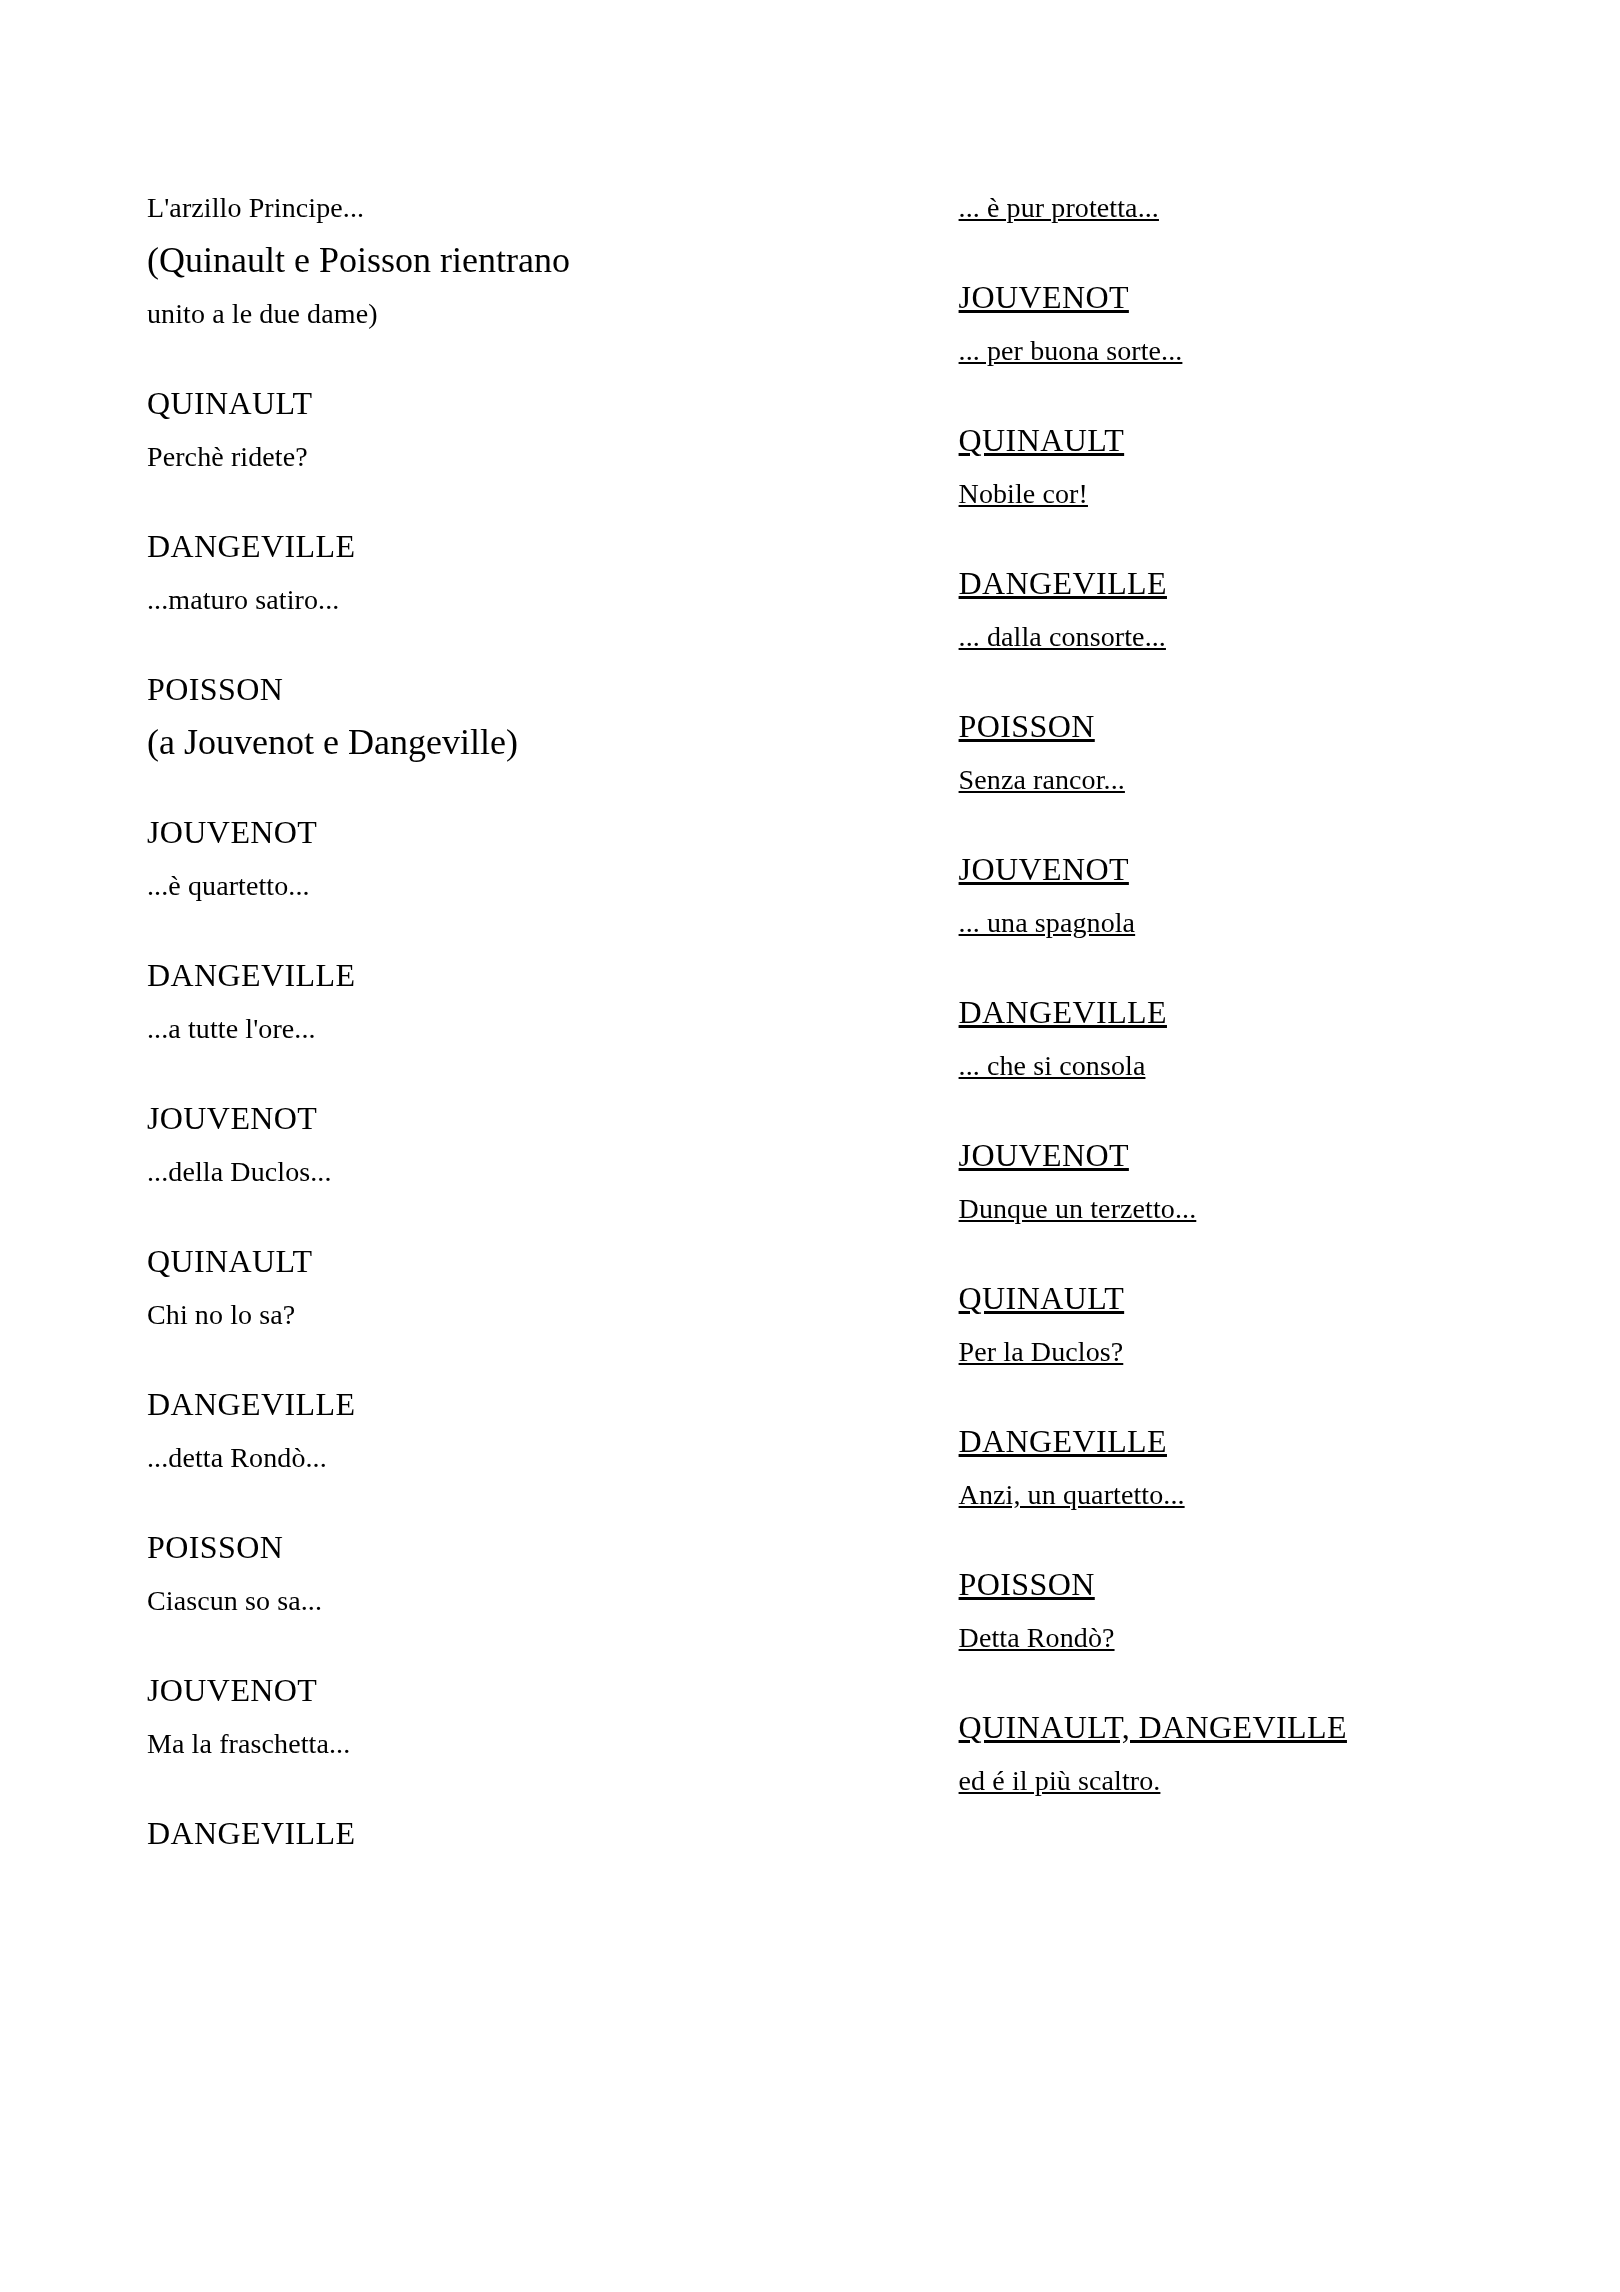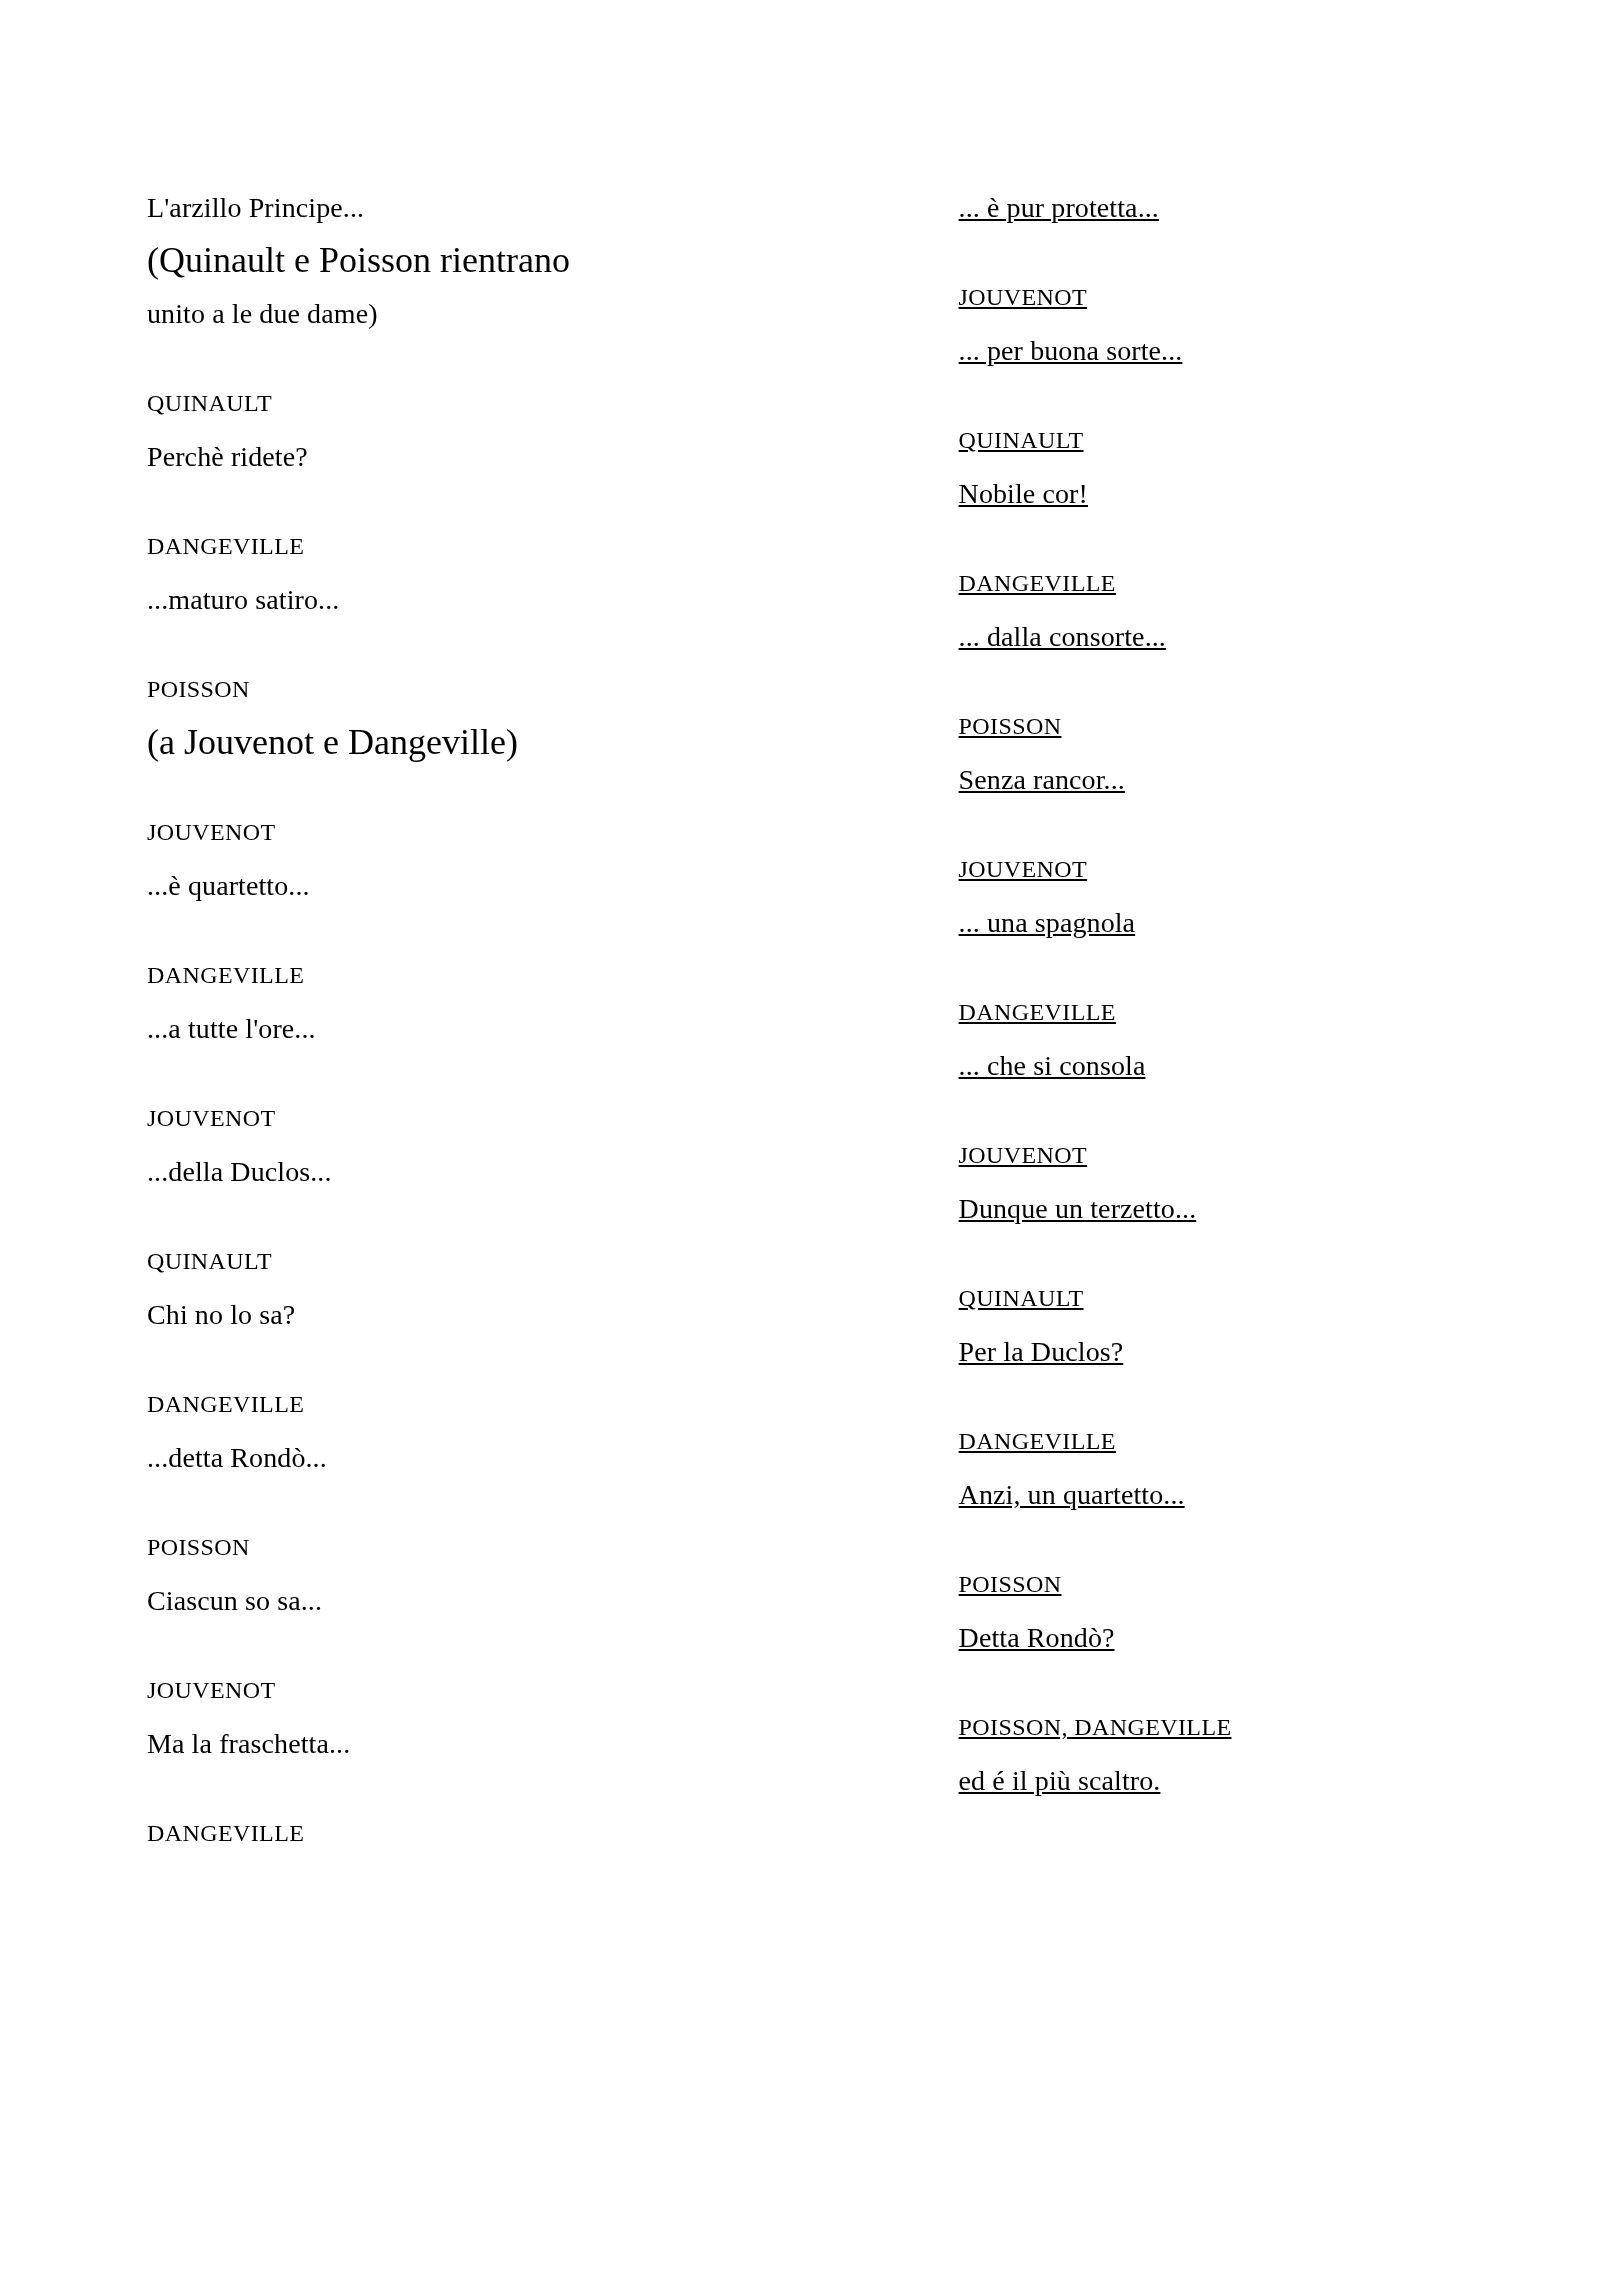"JOUVENOT" .speaker { font-size: 24px -> 32px }
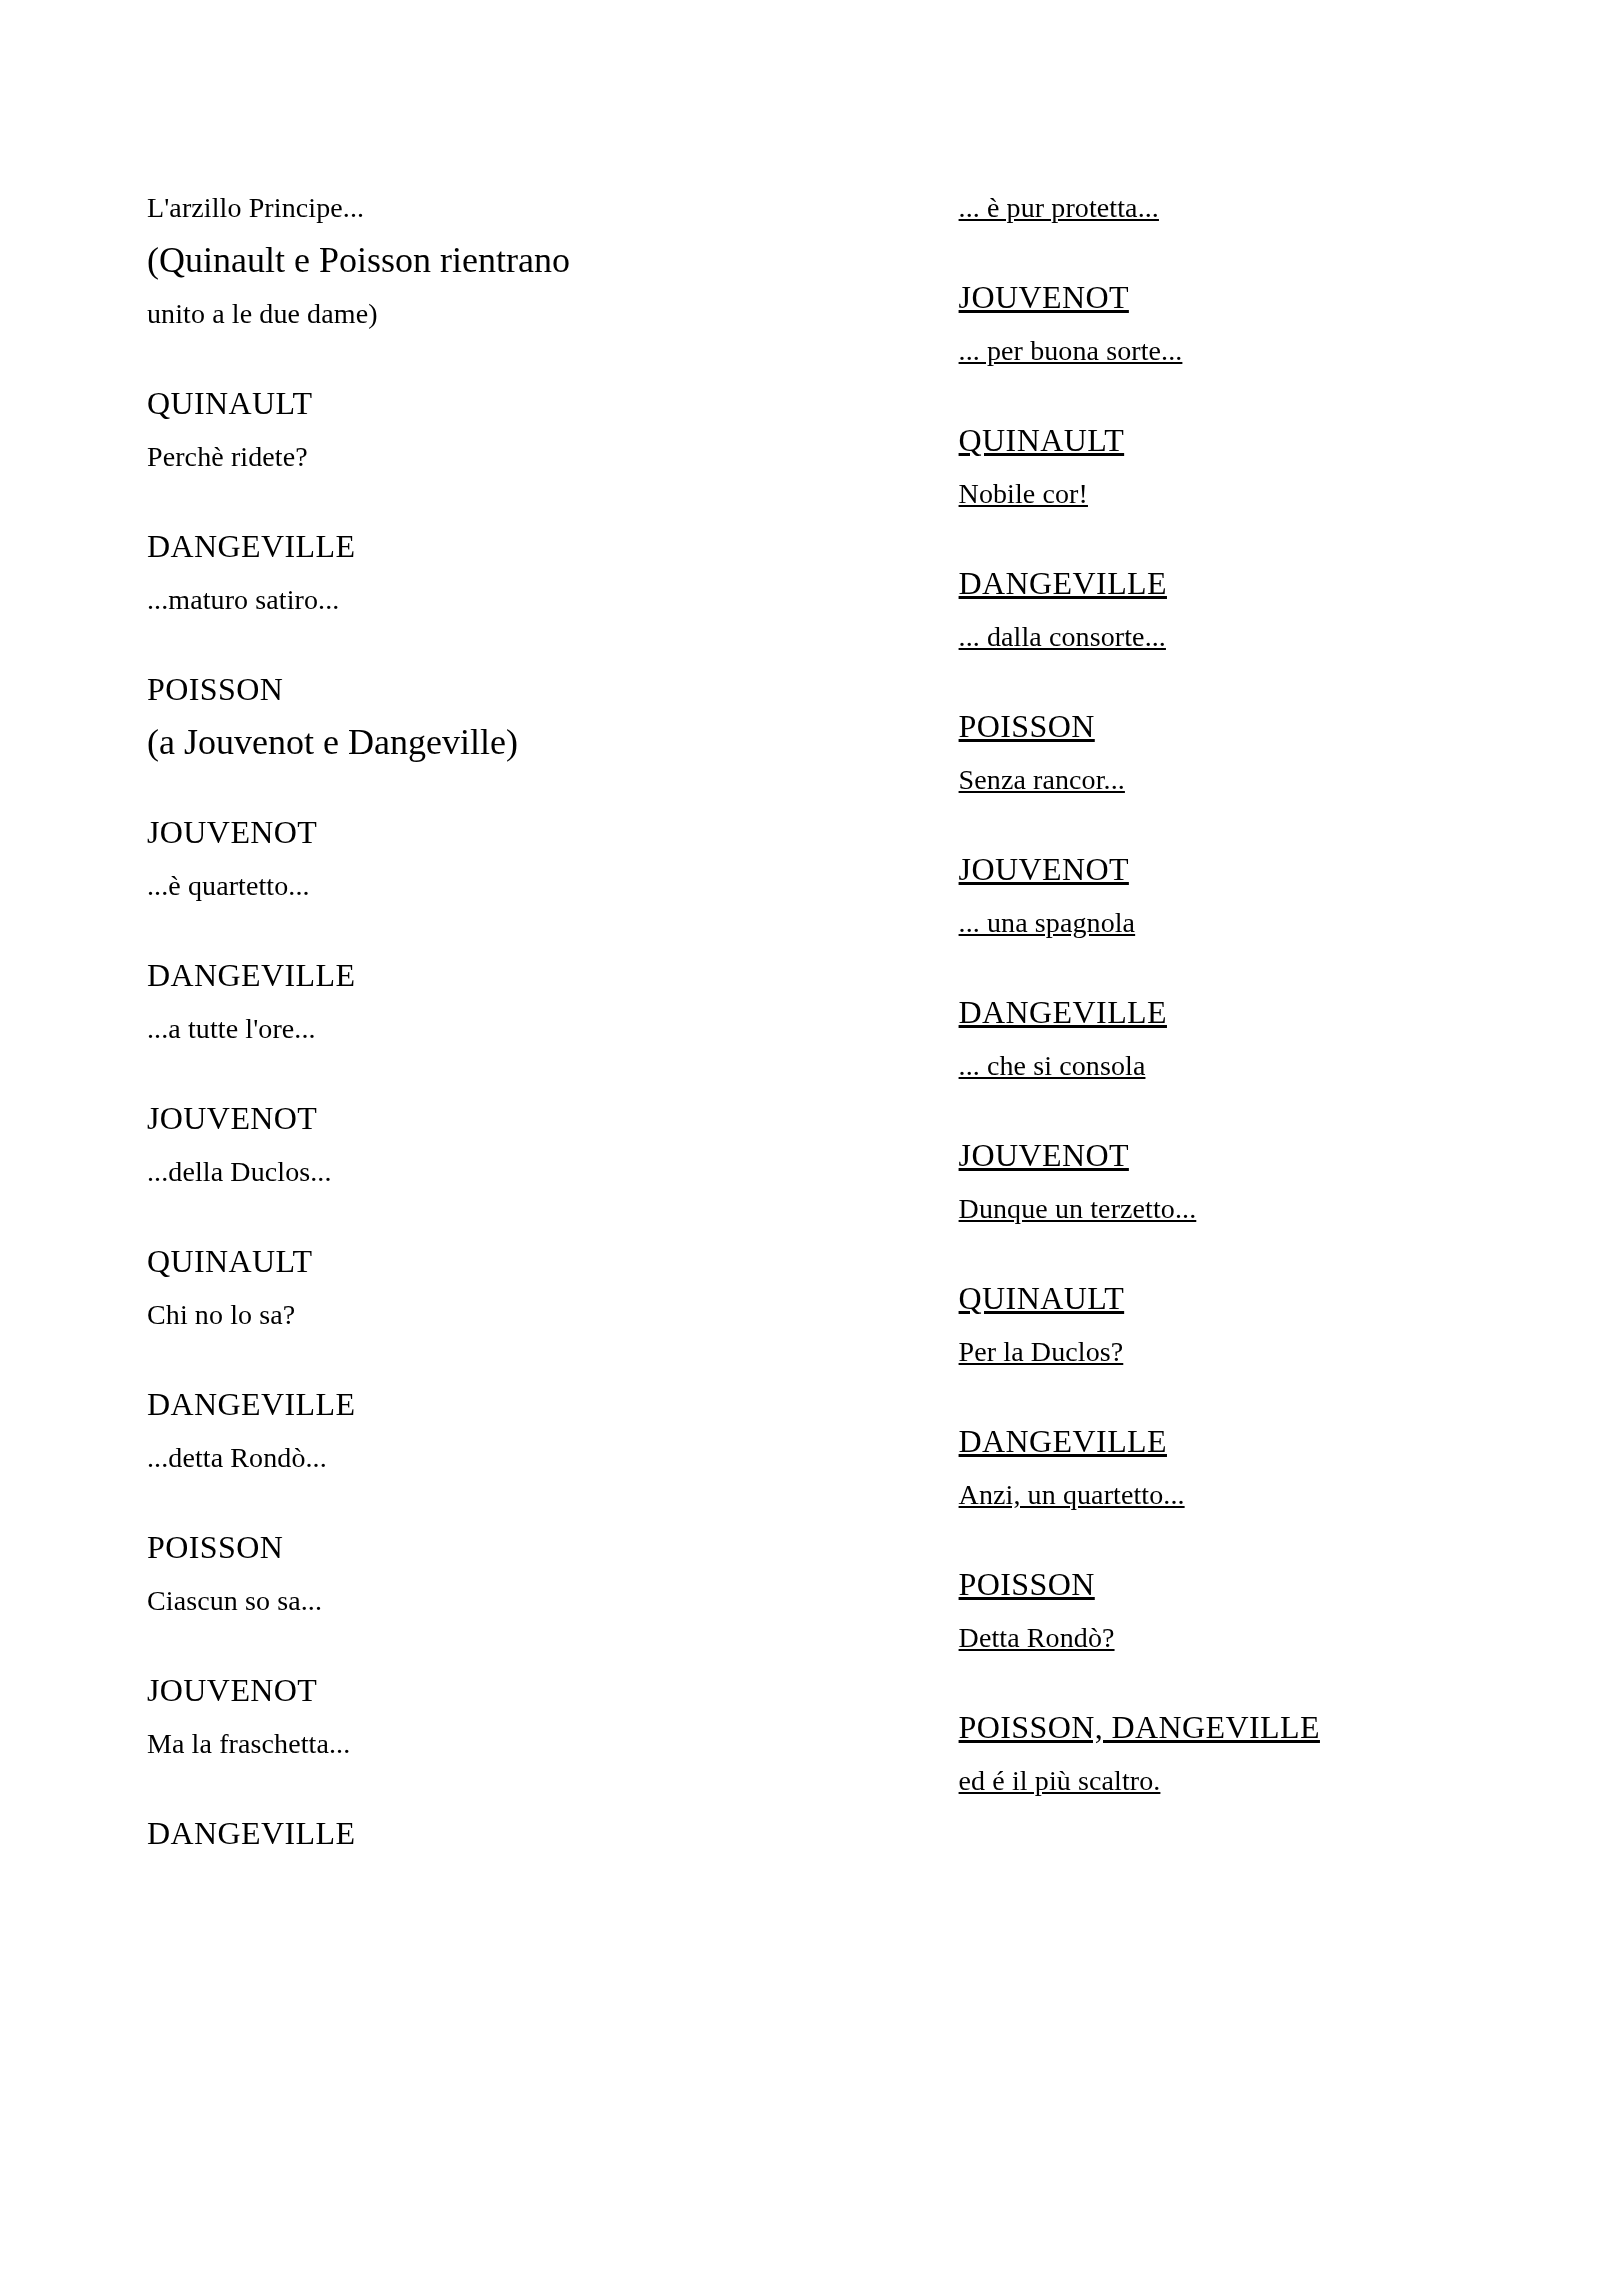"POISSON, DANGEVILLE" div.speaker { text: POISSON -> QUINAULT }
